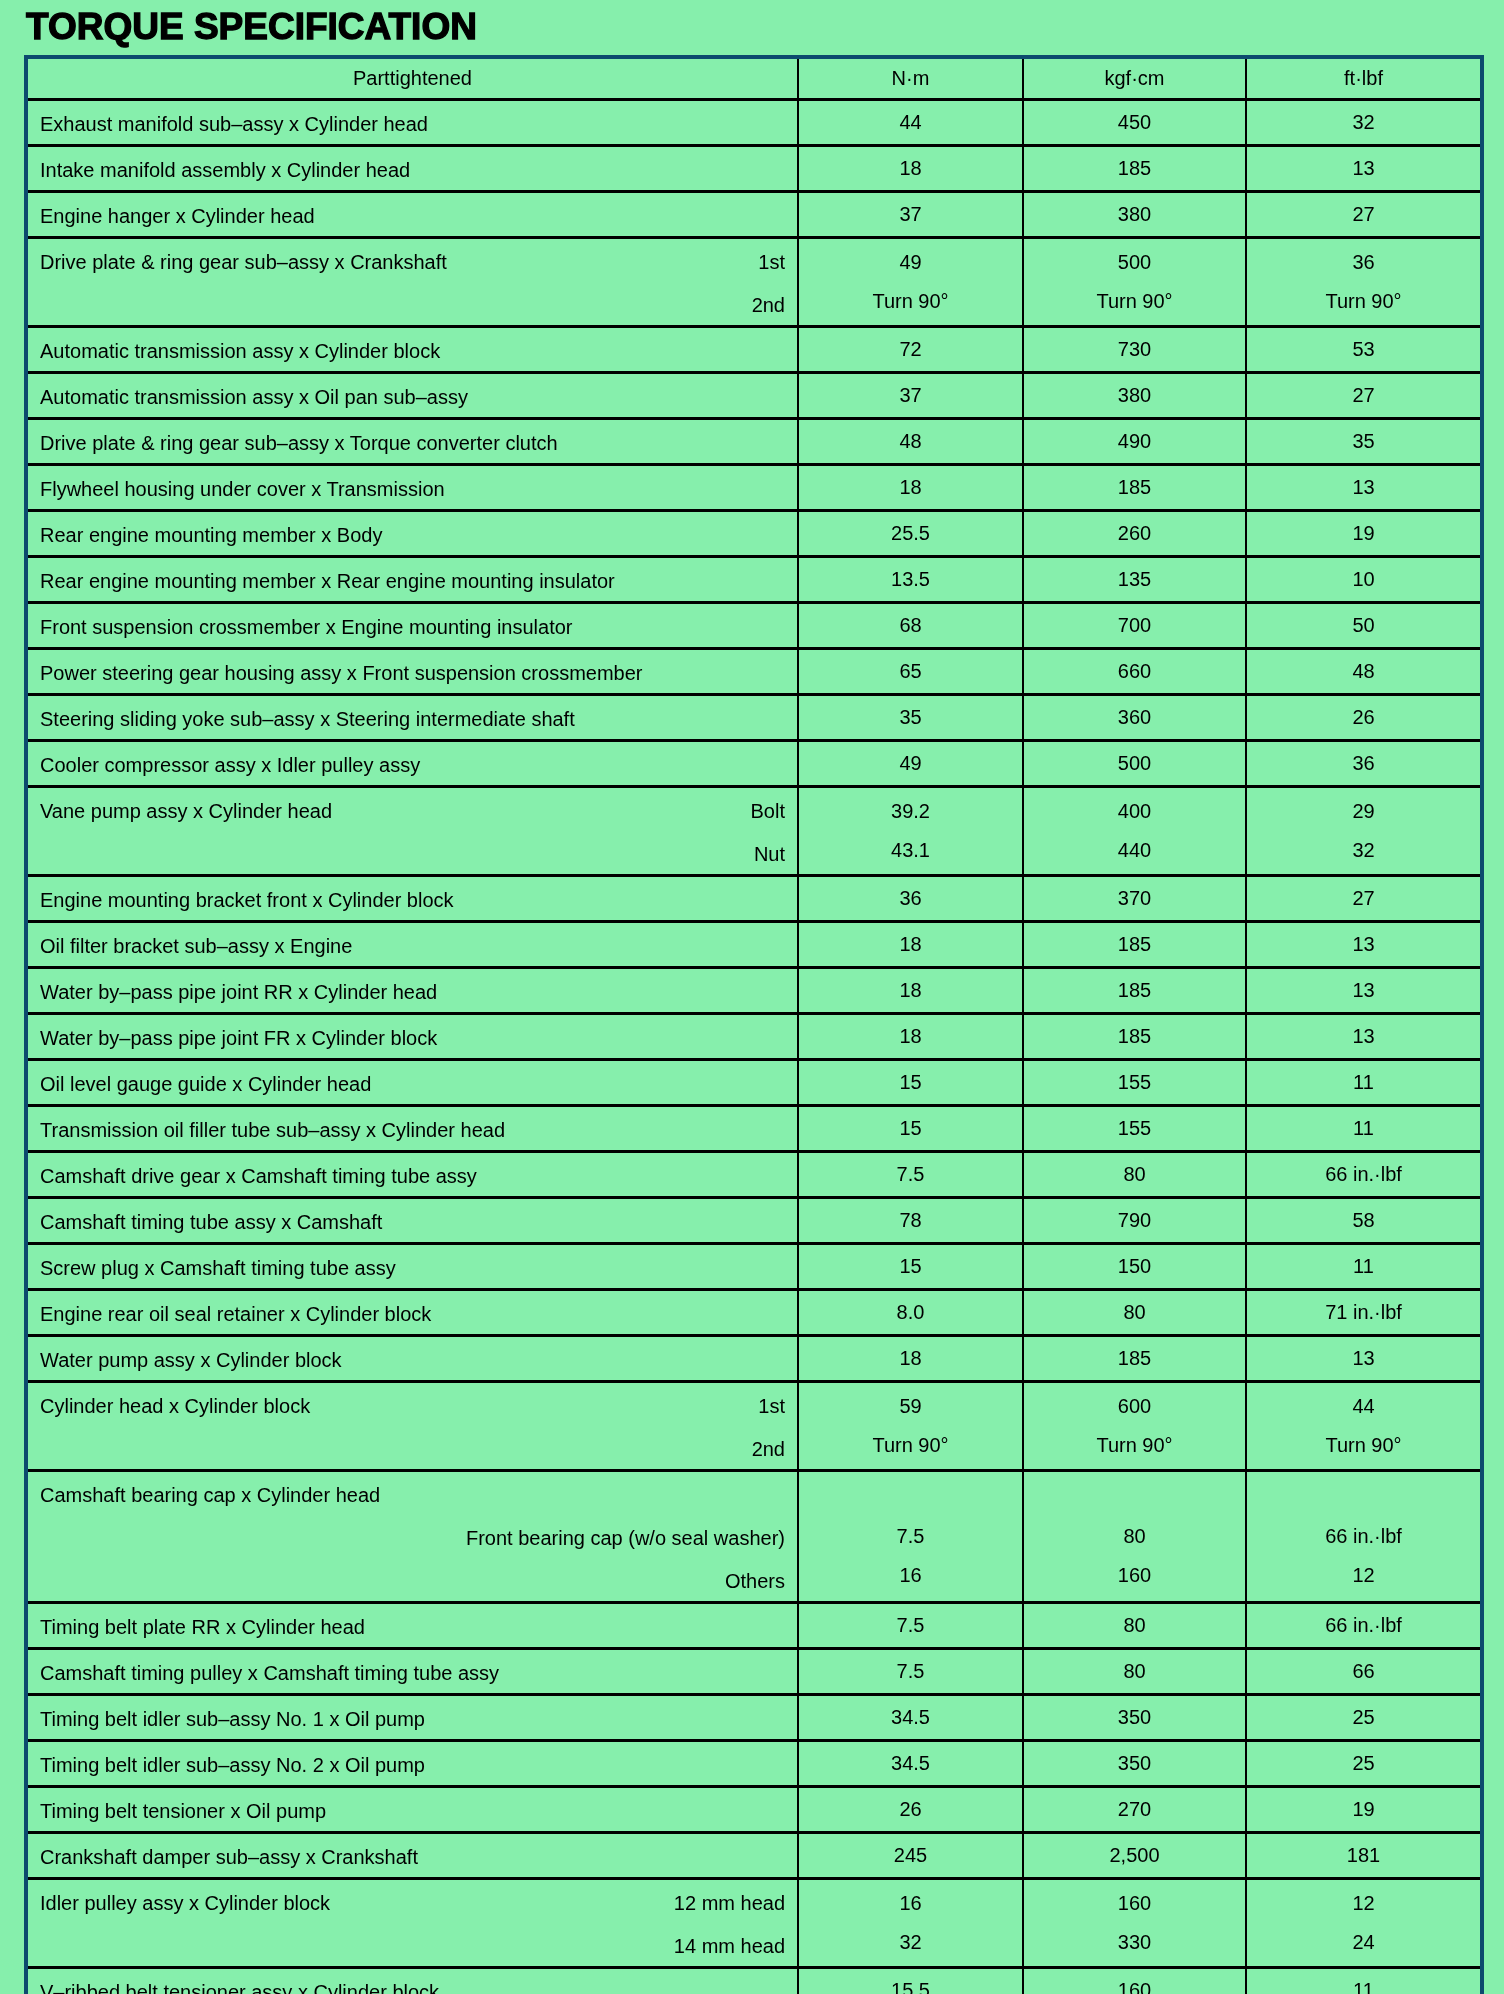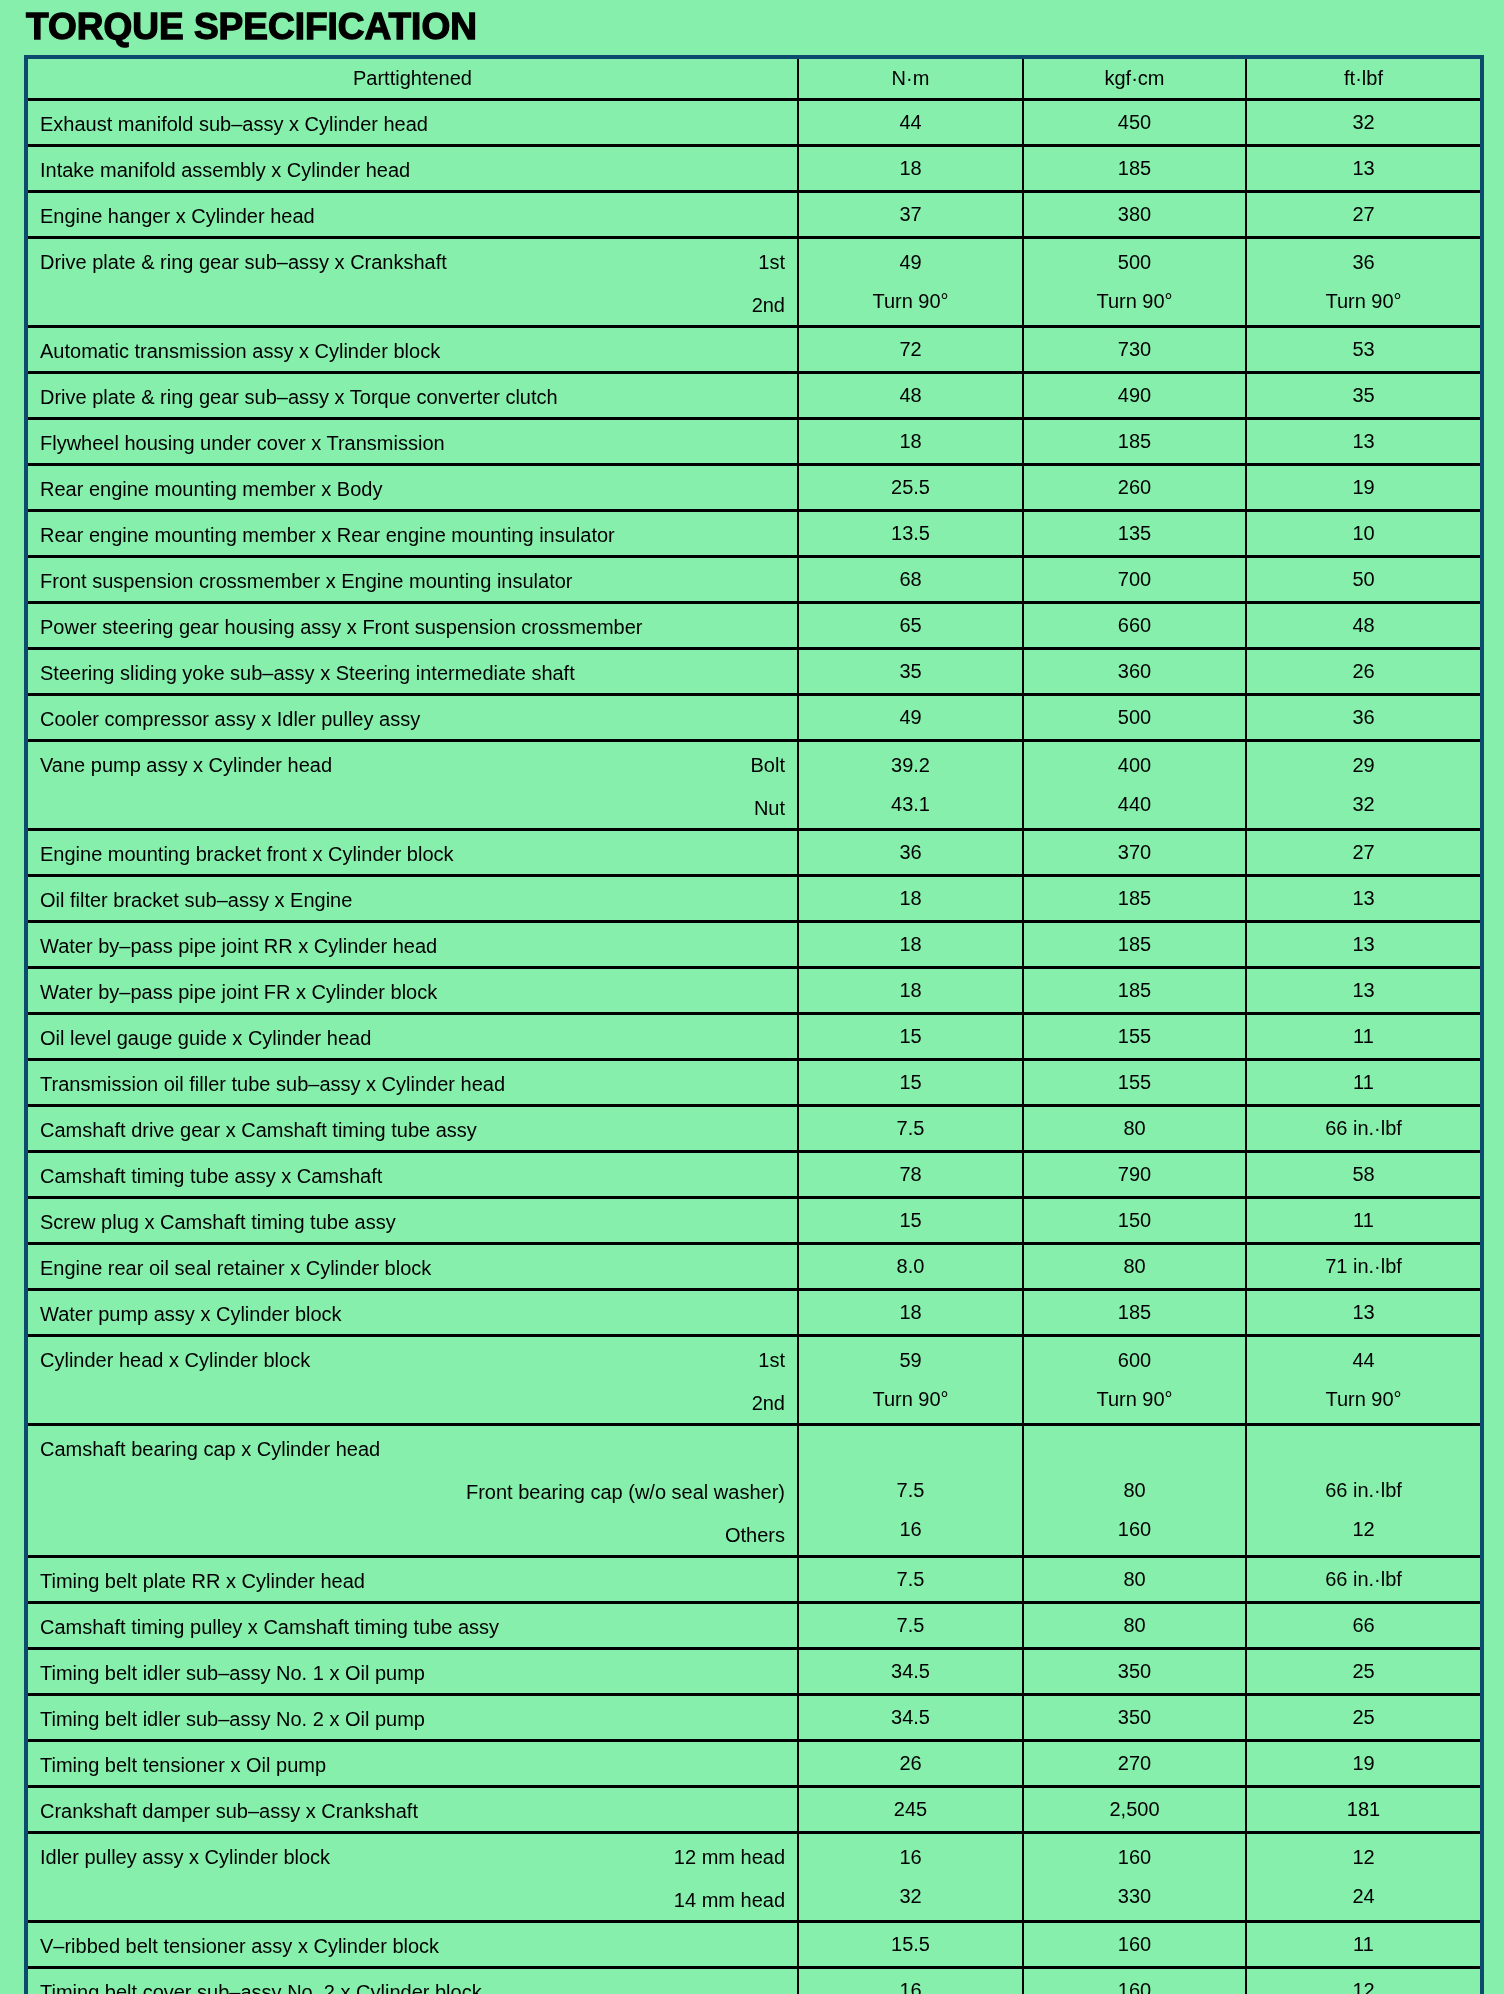"Automatic transmission assy x Oil" tr { html: none -> <tr> <td> <div> <span>Automatic transmission assy x Oil pan sub–assy</span> <span></span> </div> </td> <td> <div>37</div> </td> <td> <div>380</div> </td> <td> <div>27</div> </td> </tr> }
